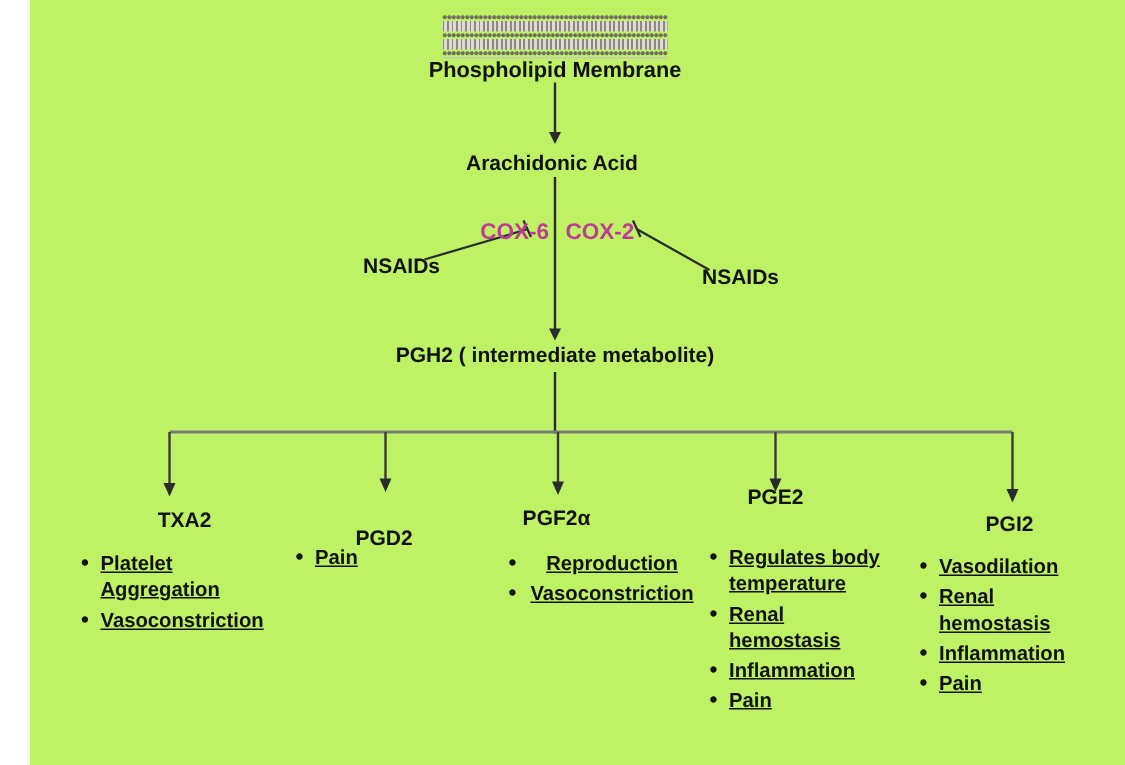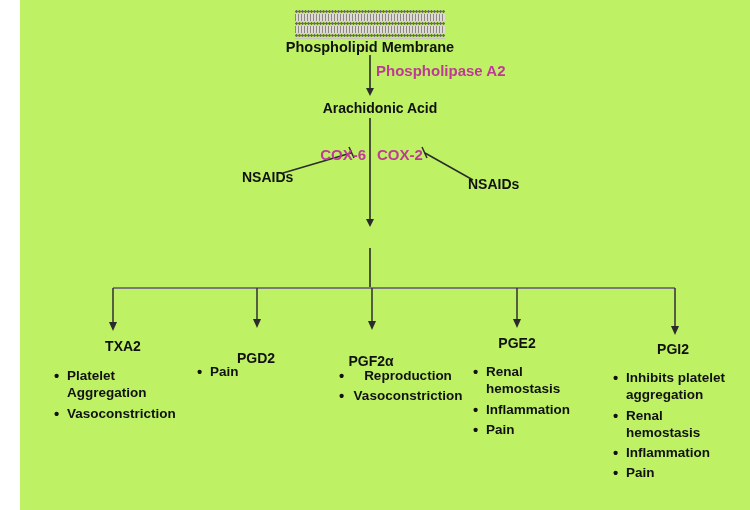"Phospholipase A2" div.node { html: <div>Phospholipase A2</div> -> none }
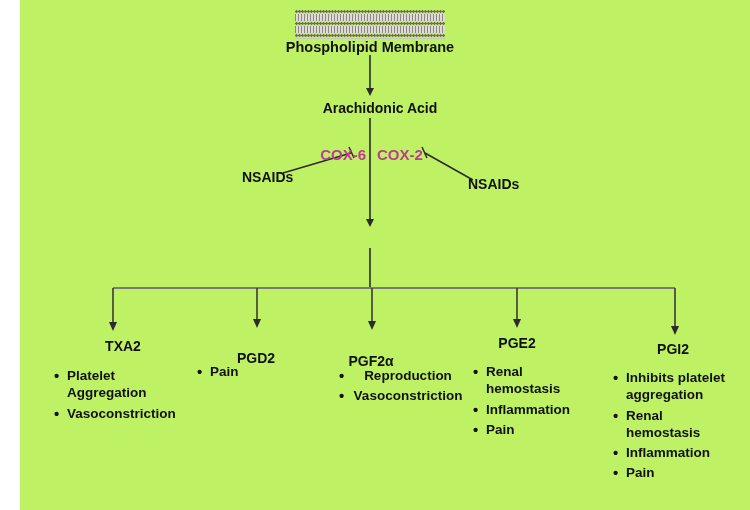"Arachidonic Acid" div.node { left: 360px -> 348px }
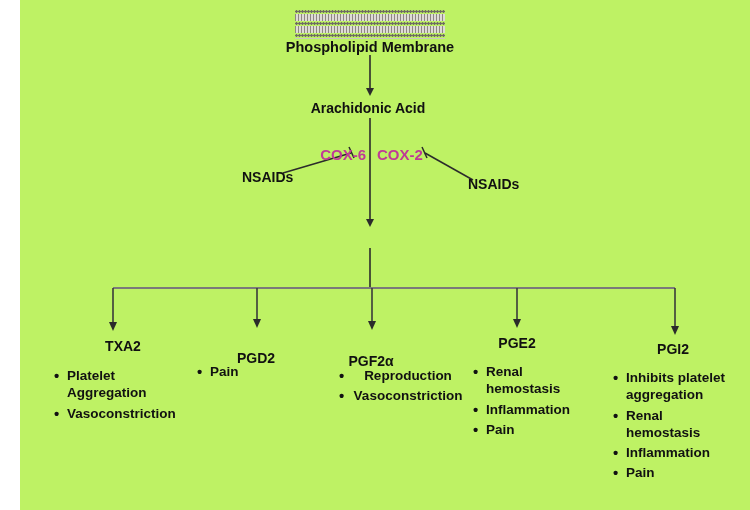"PGH2 ( intermediate metabolite)" div.node { html: none -> <div>PGH2 ( intermediate metabolite)</div> }
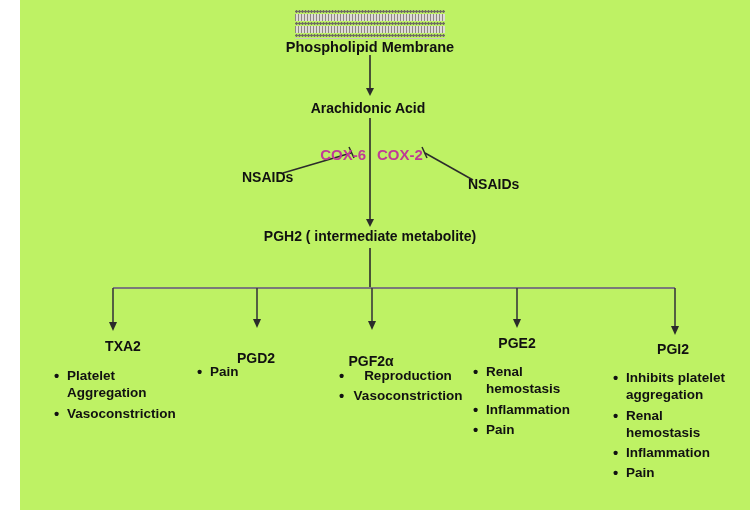"PGE2" div.node { top: 335px -> 323px }
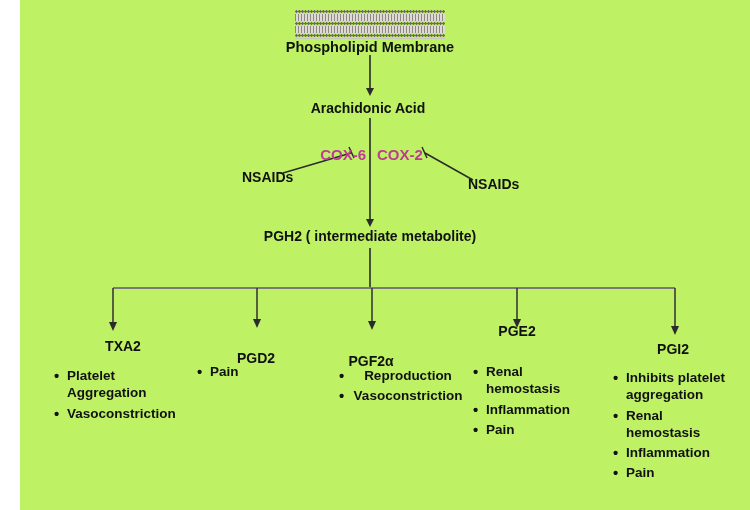"PGF2α" div.node { top: 353px -> 337px }
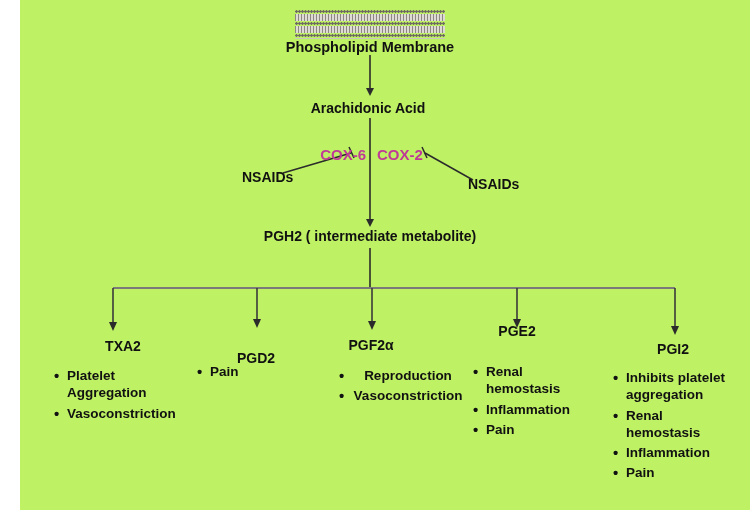"Platelet Aggregation" .col-list { text-decoration: none -> underline }
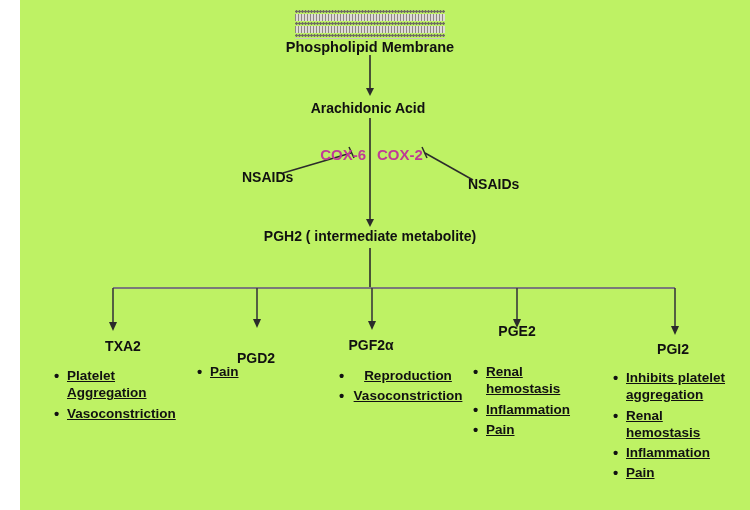"Regulates body temperature" li { html: none -> <li>Regulates body temperature</li> }
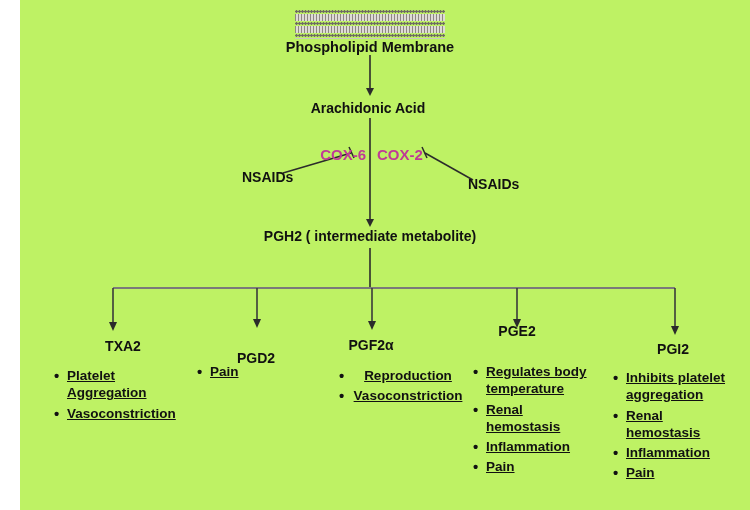"Vasodilation" li { html: none -> <li>Vasodilation</li> }
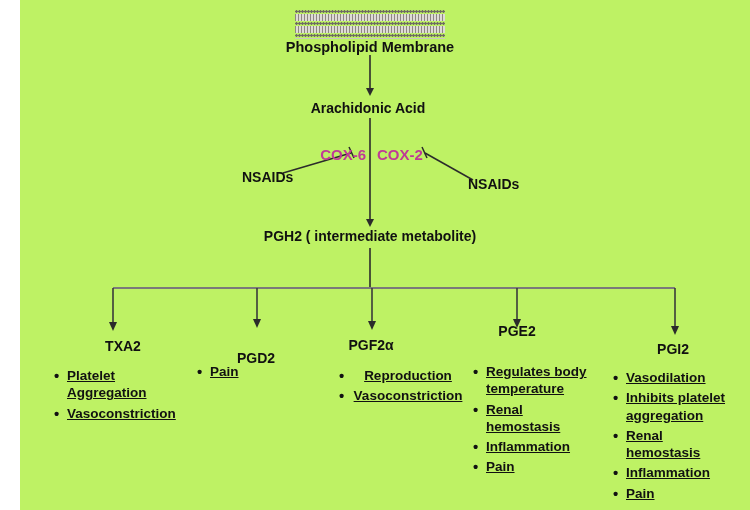"Inhibits platelet aggregation" li { html: <li>Inhibits platelet aggregation</li> -> none }
